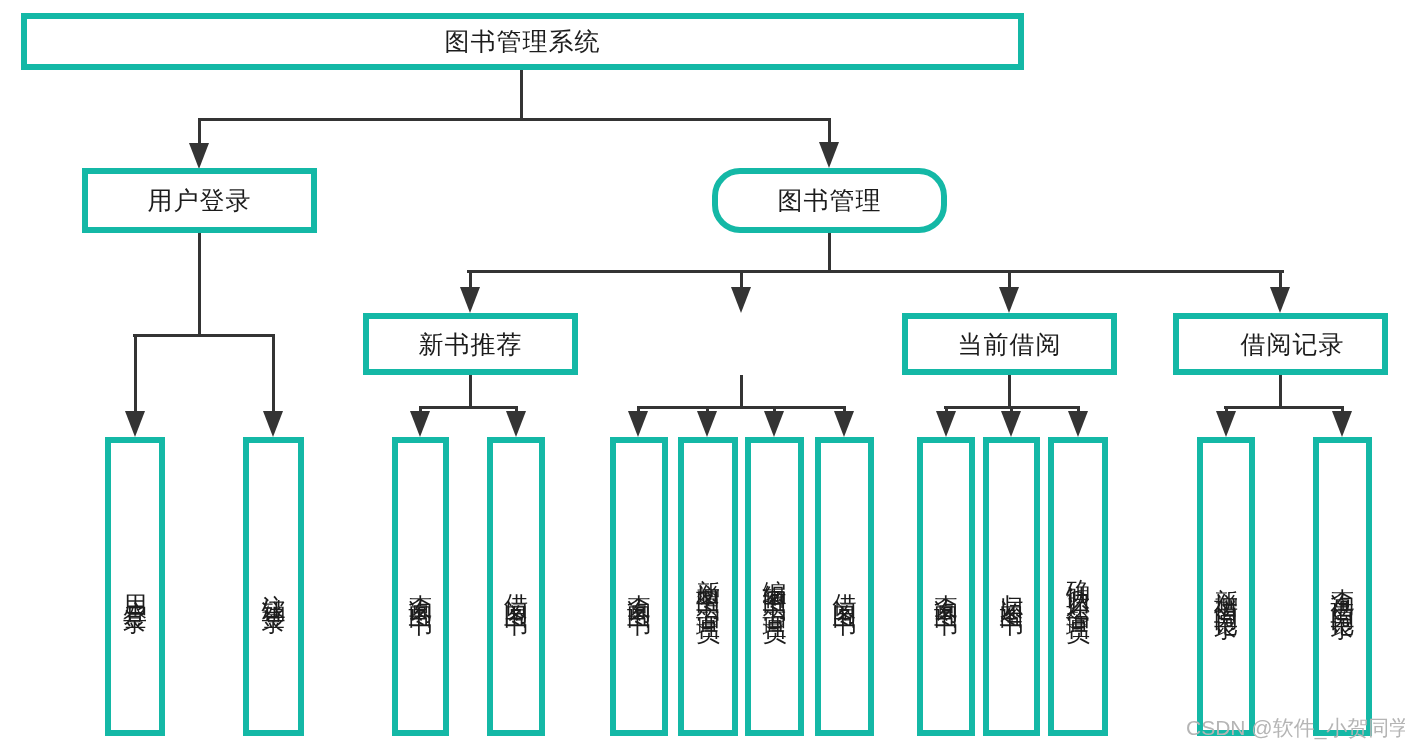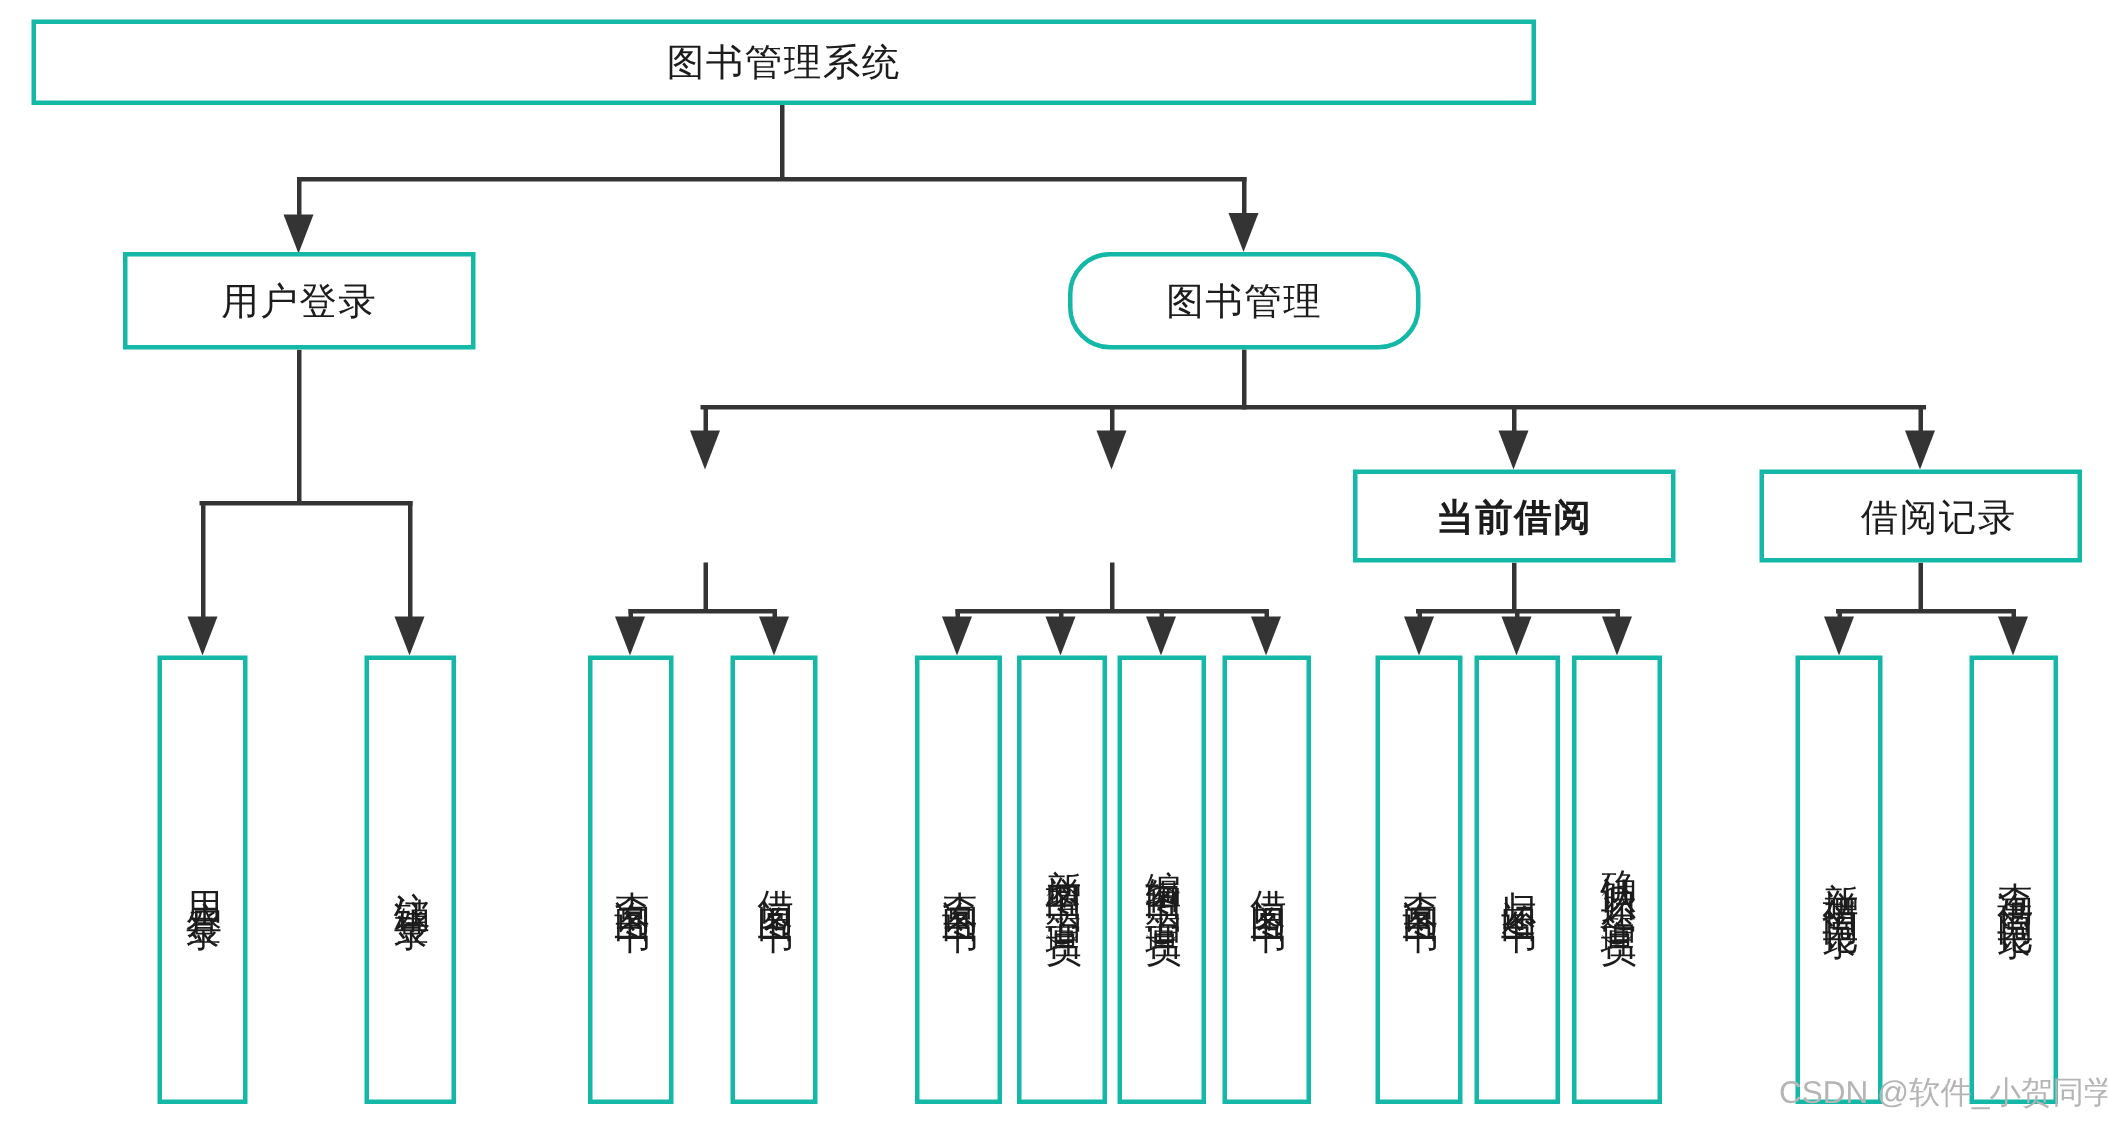"图书管理系统" .box { border: 3px solid #14b8a6 -> 6px solid #14b8a6 }
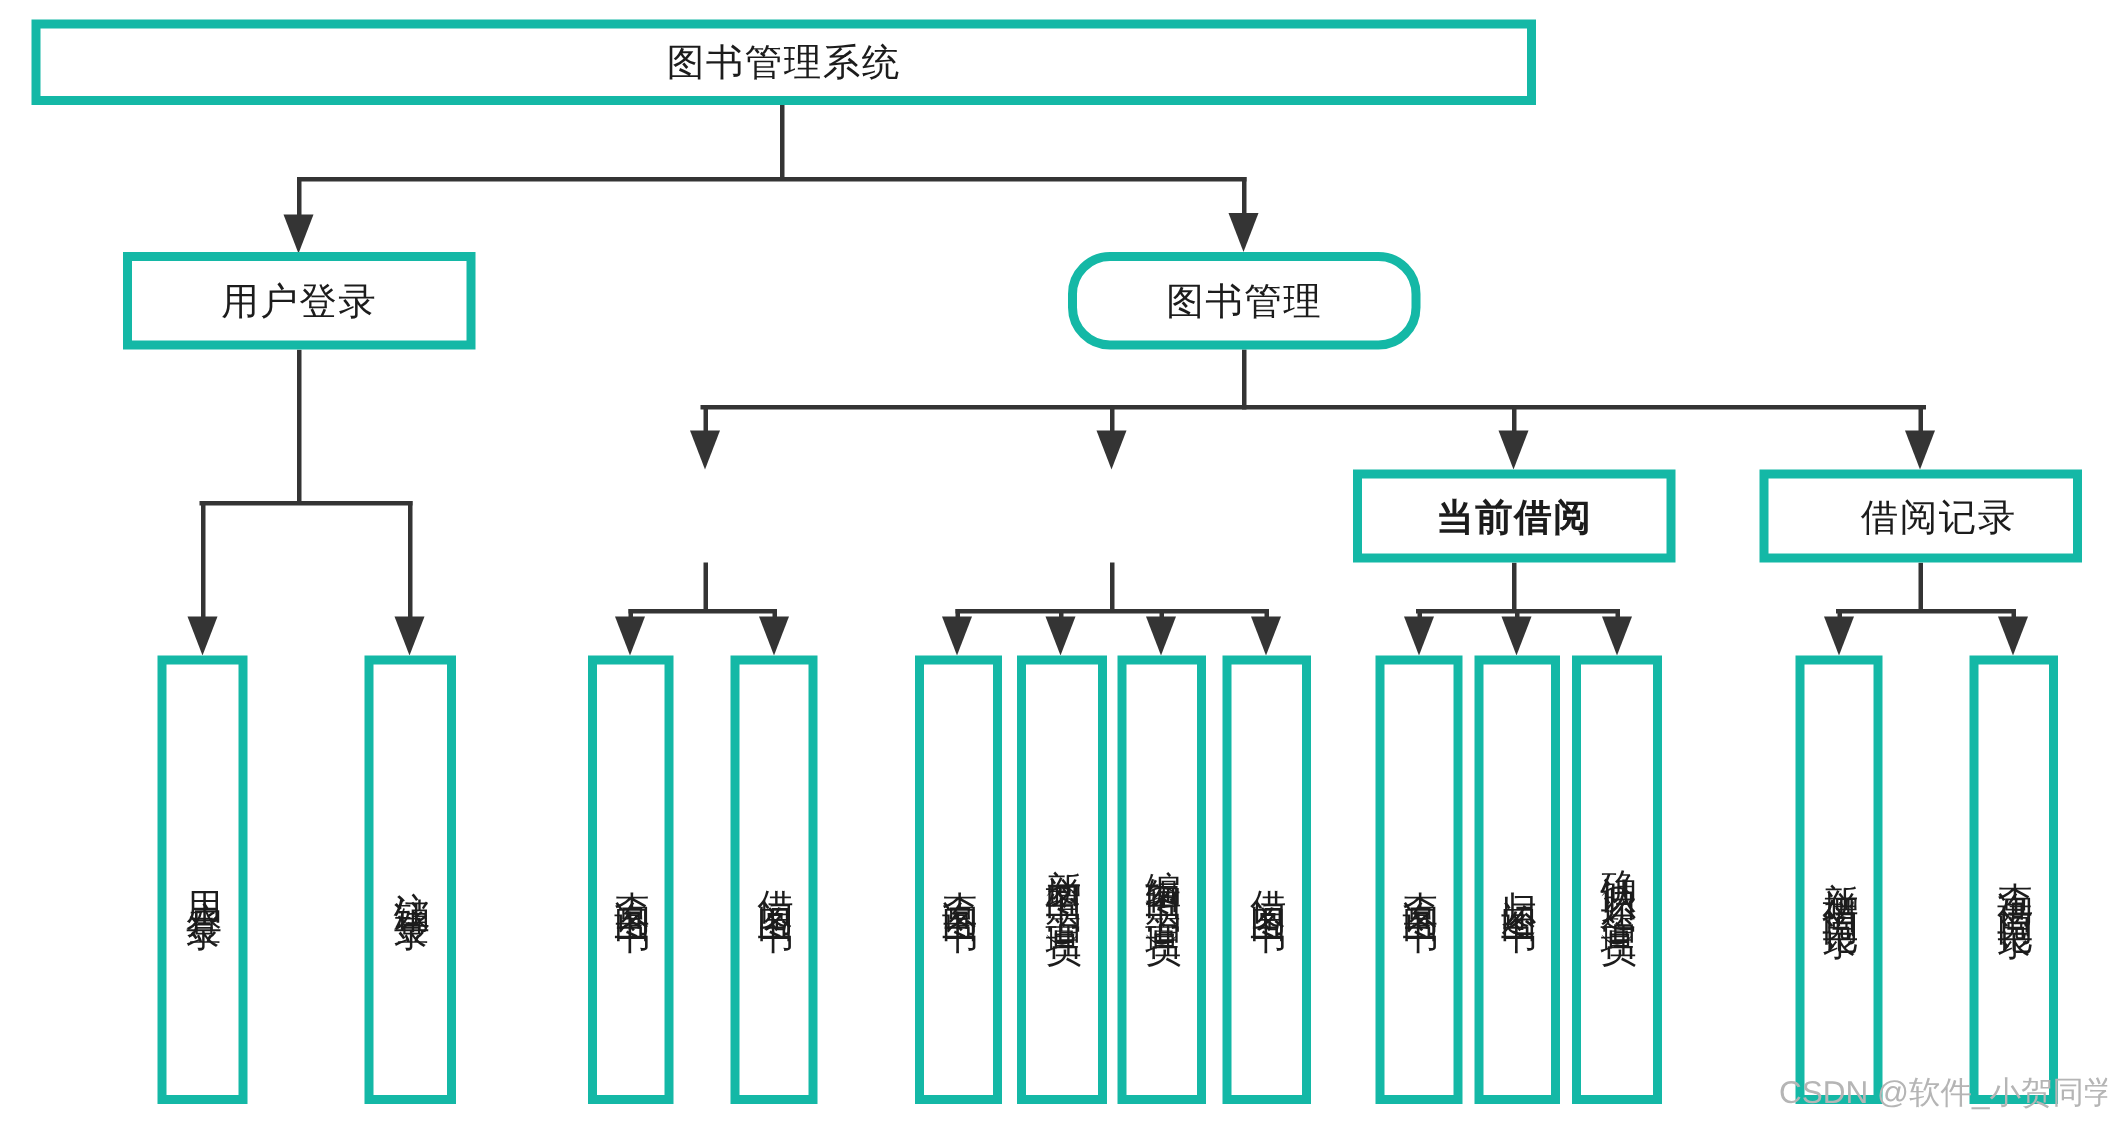"新书推荐" div.box { html: none -> <div> <span>新书推荐</span> </div> }
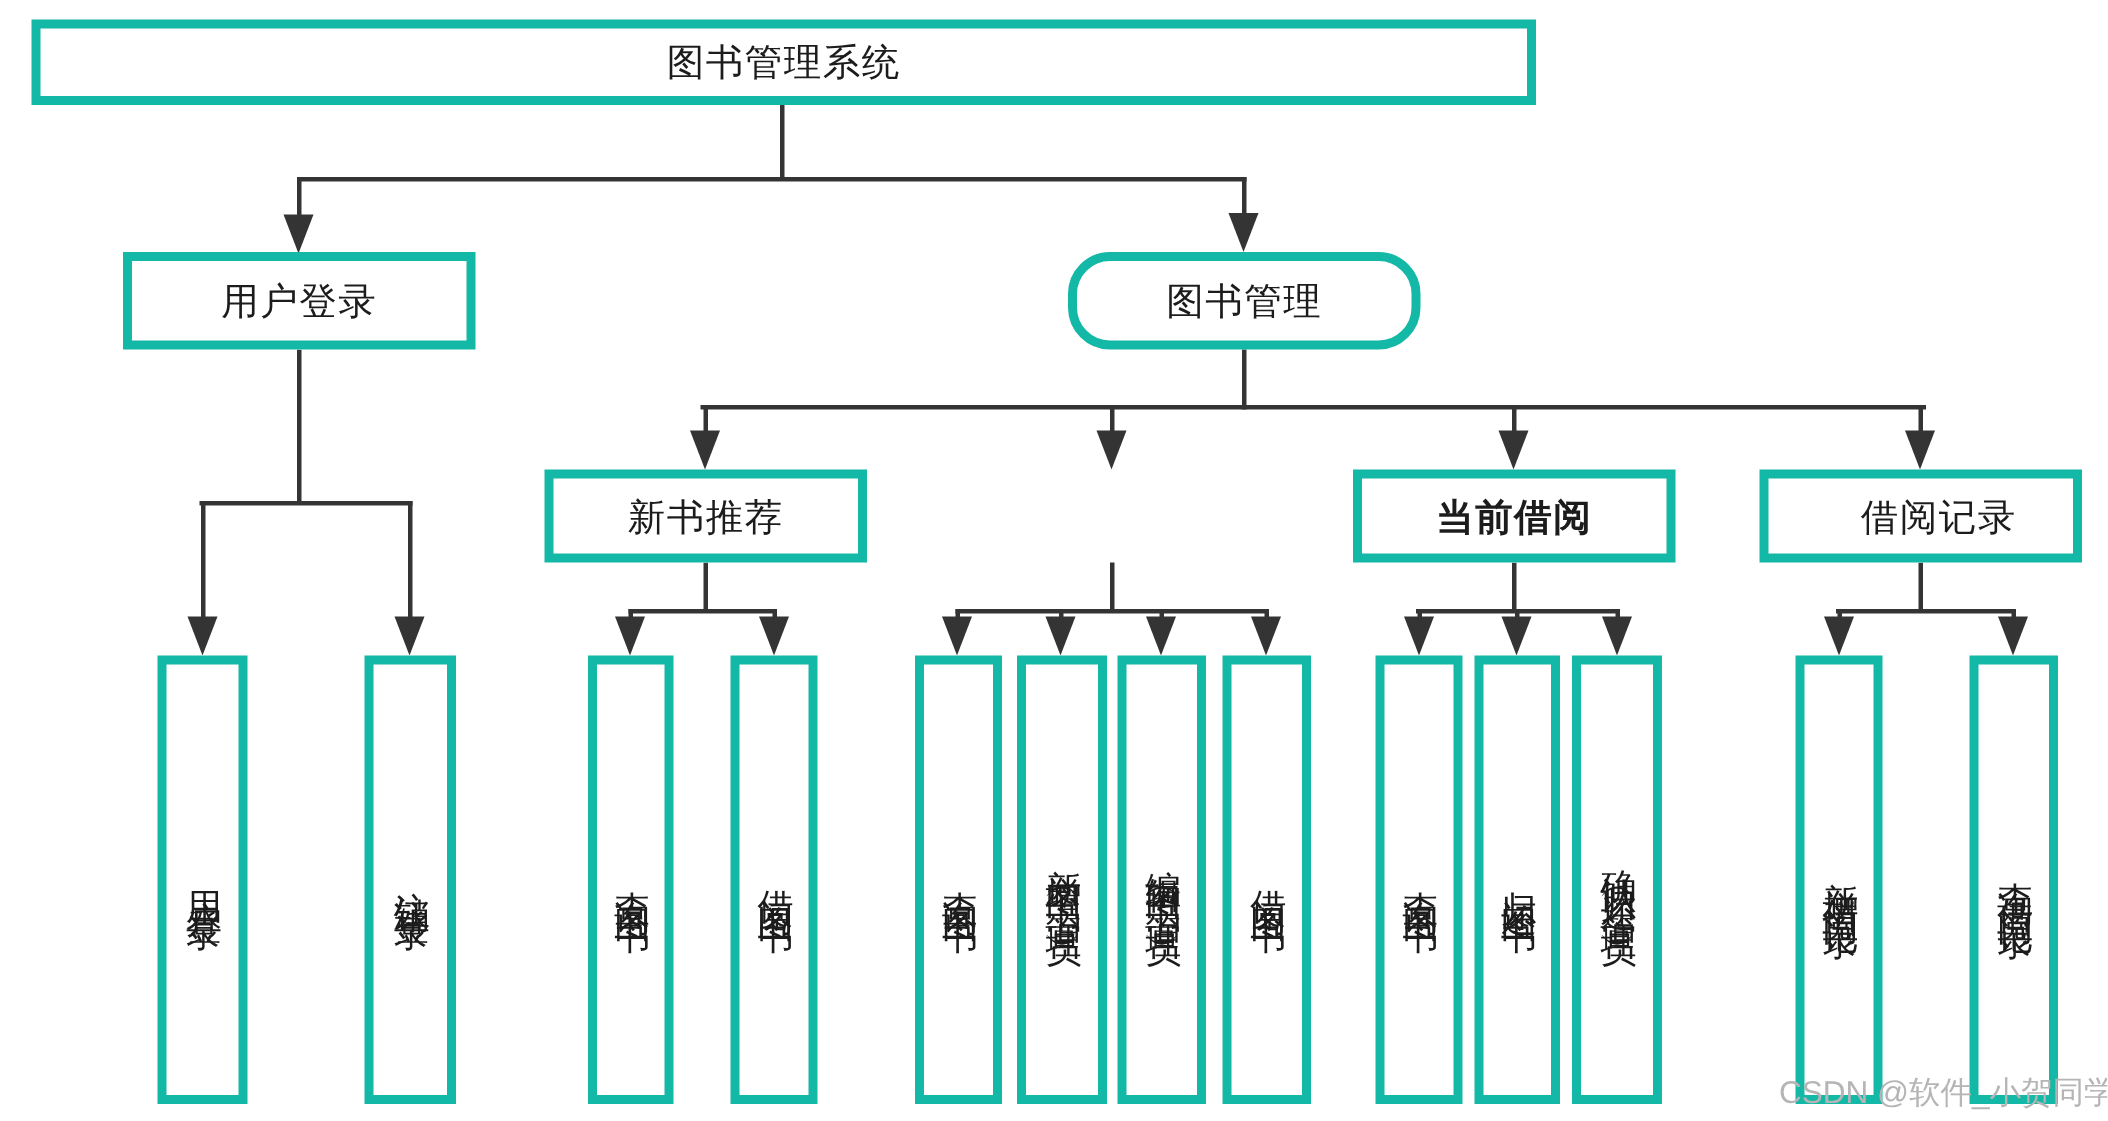"当前借阅" div.box { font-weight: bold -> none }
